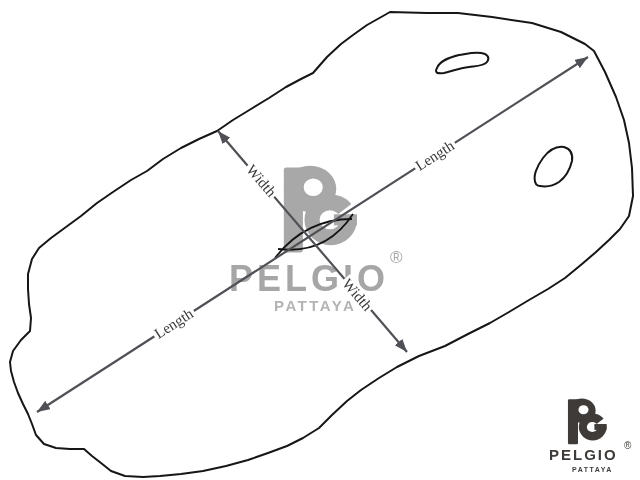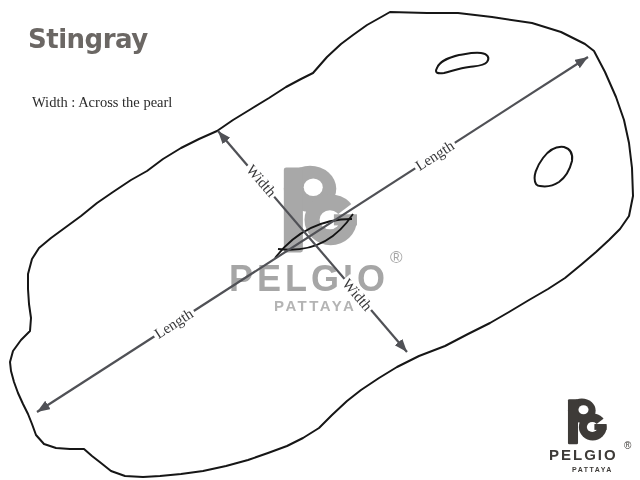"Stingray" div.title { html: <div>Stingray</div> -> none }
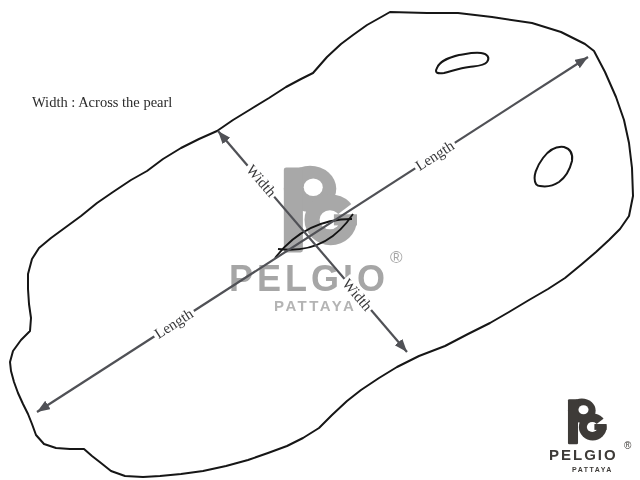"Width : Across the pearl" div { html: <div>Width : Across the pearl</div> -> none }
